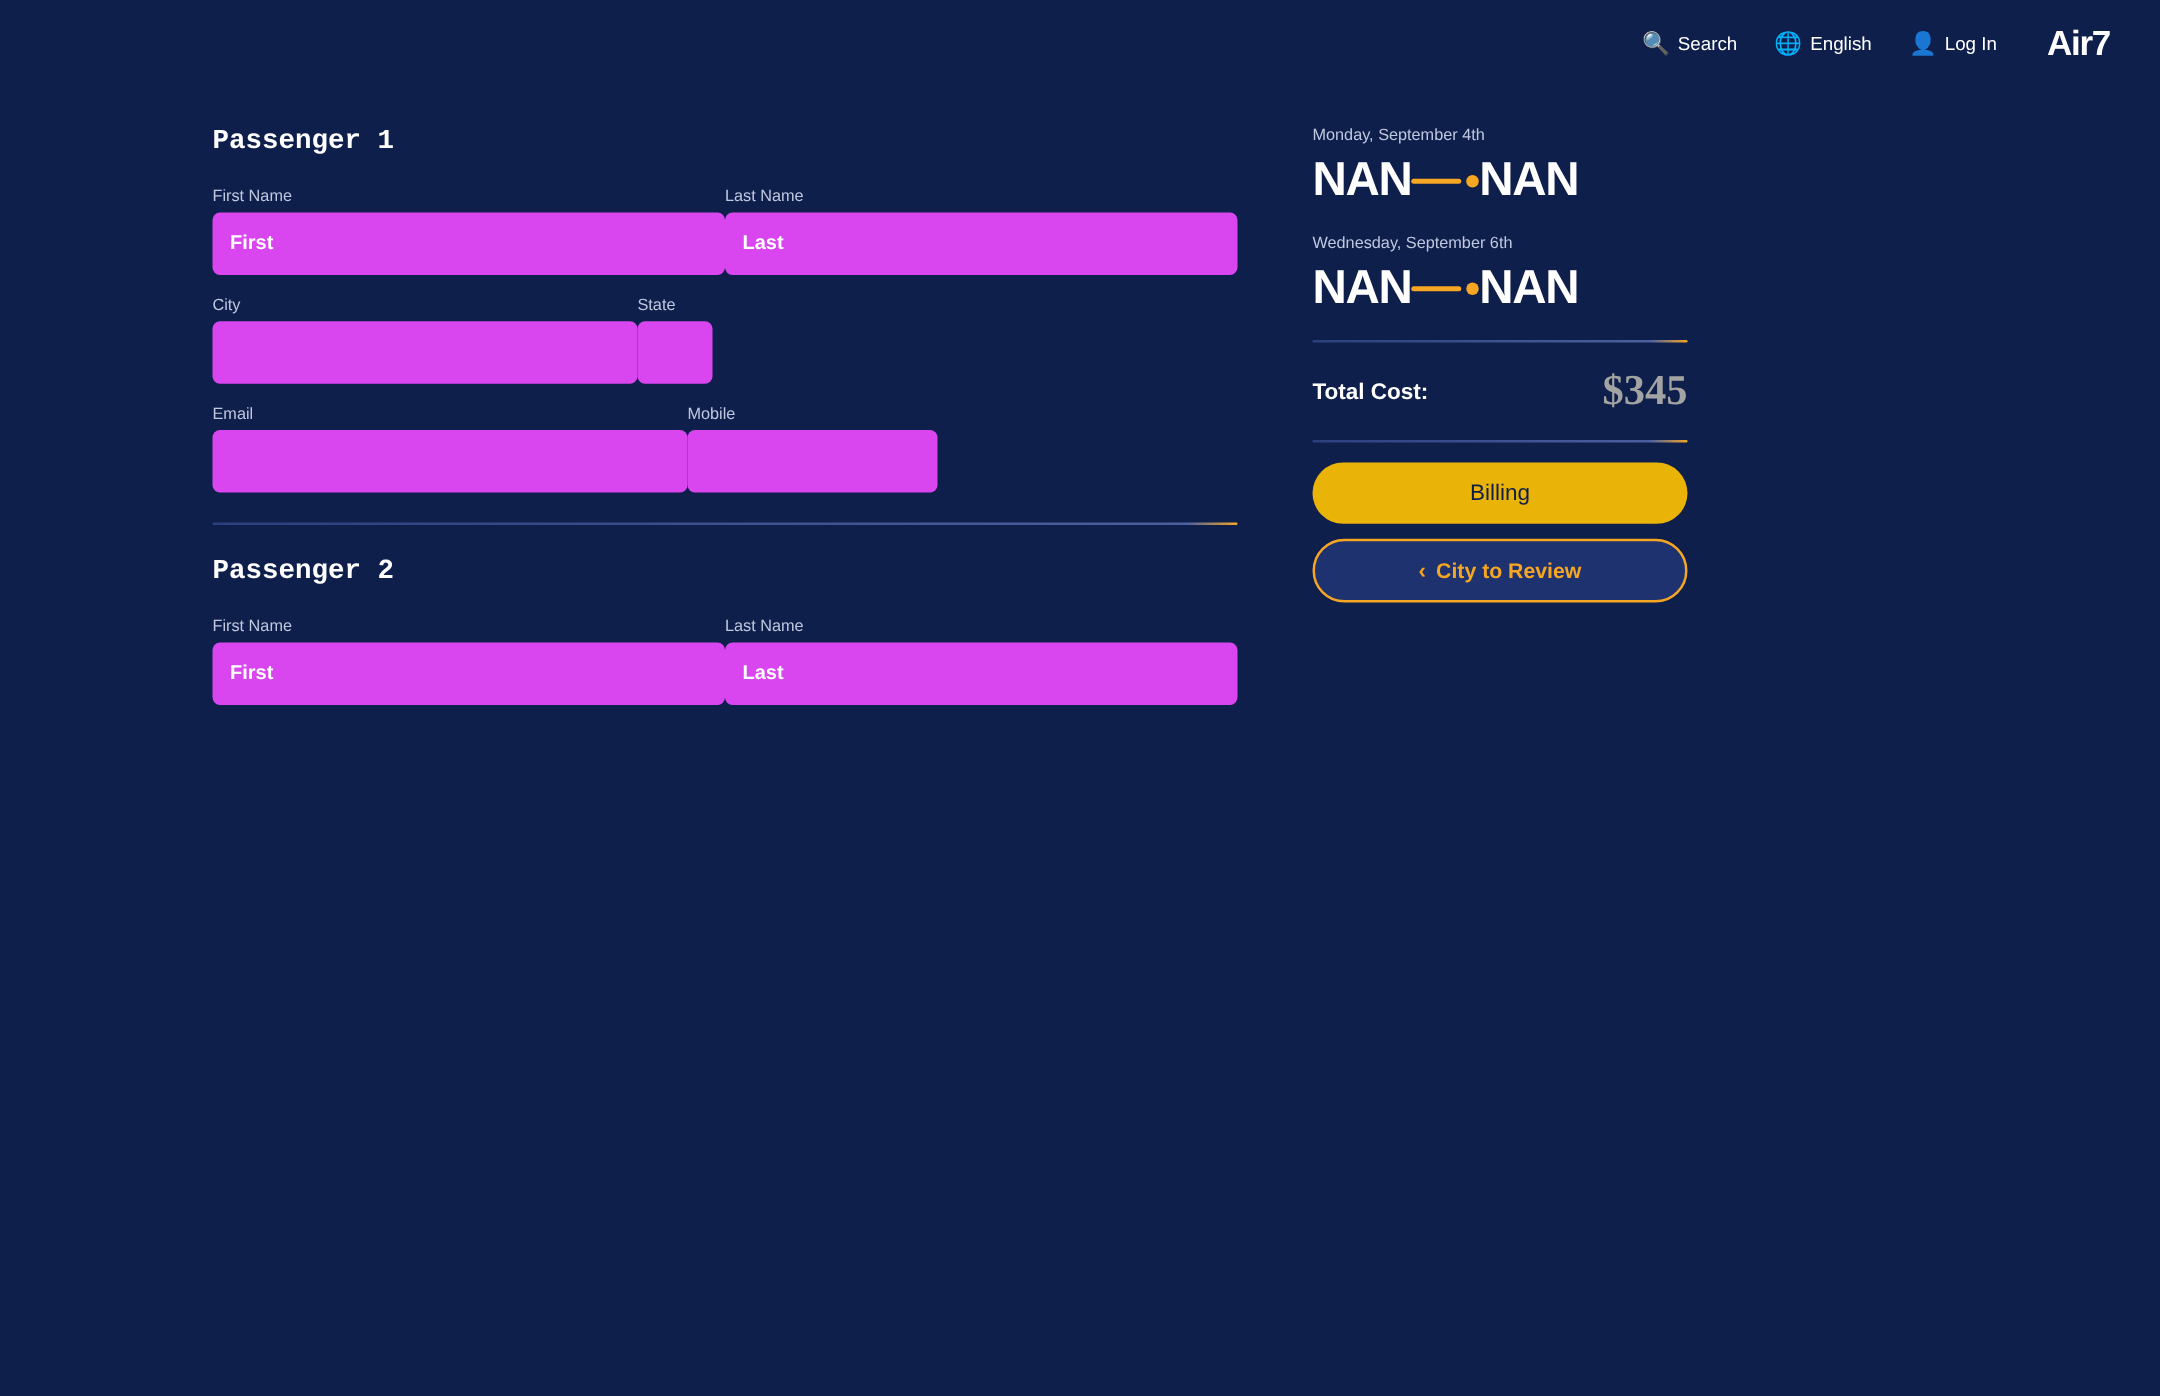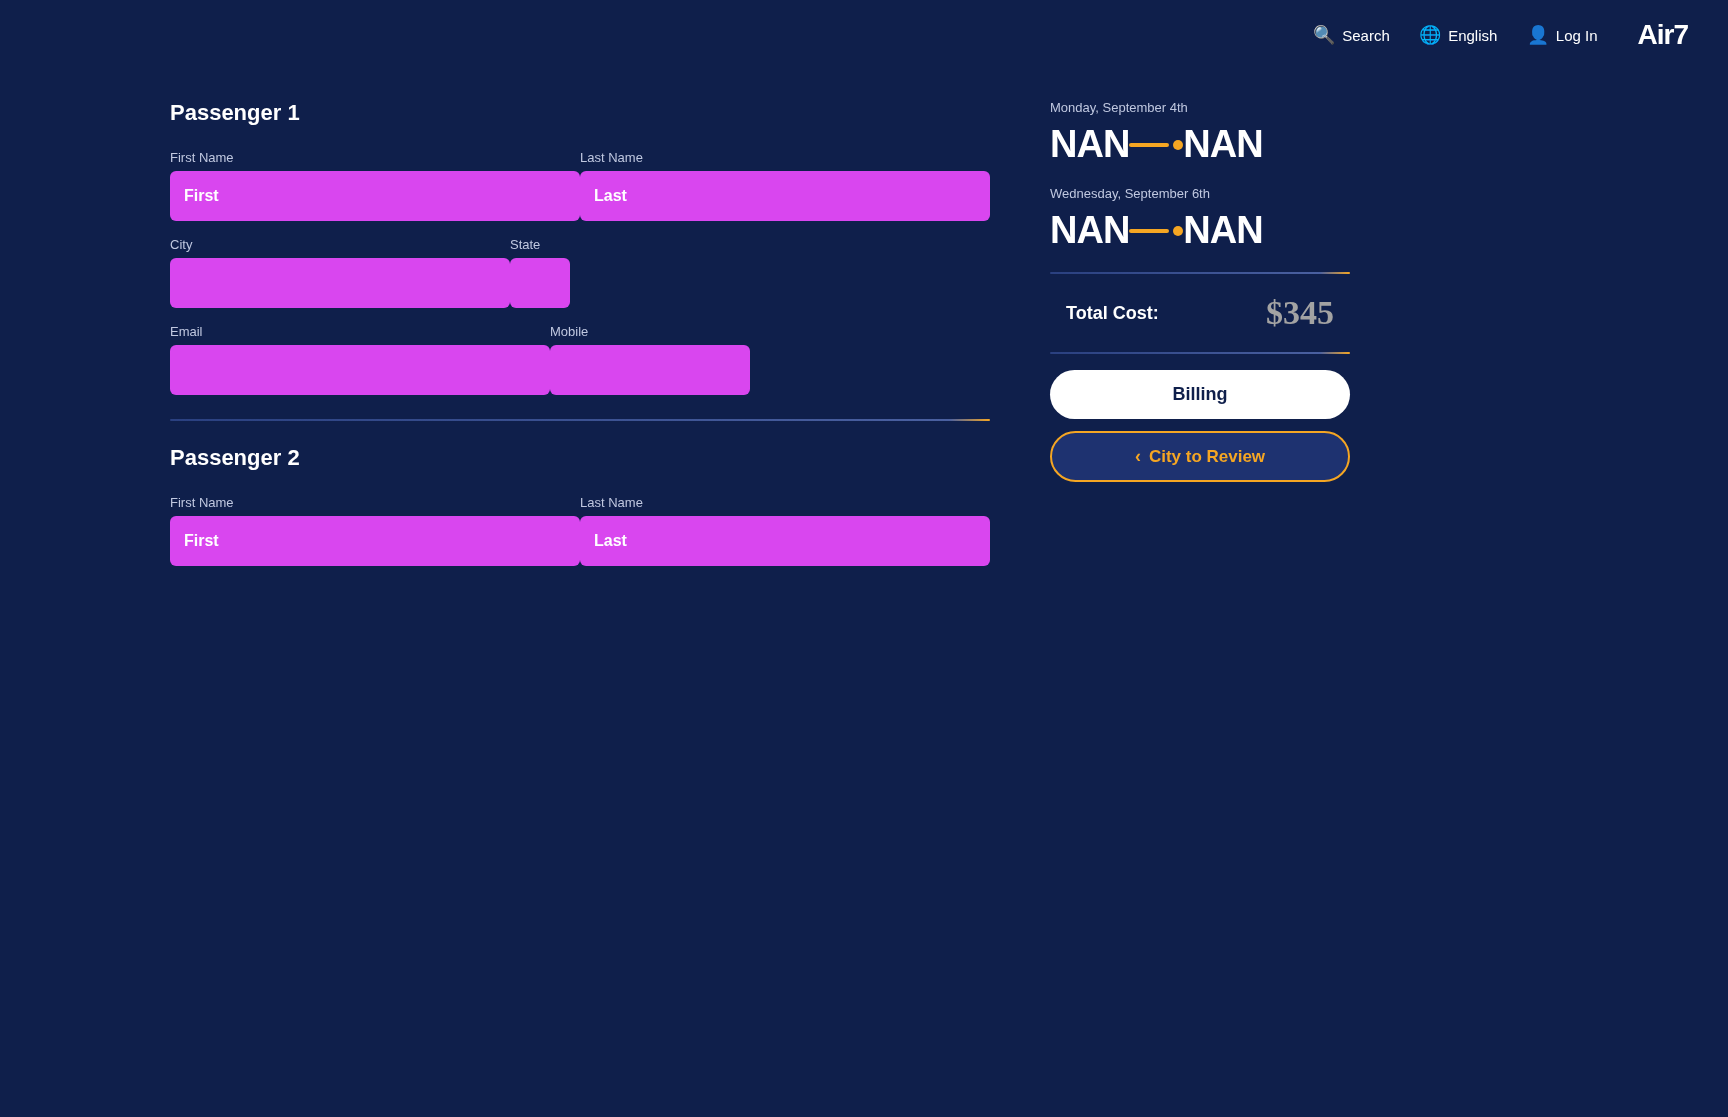"Passenger 1" .passenger-title { font-family: none -> Liberation Mono, monospace }
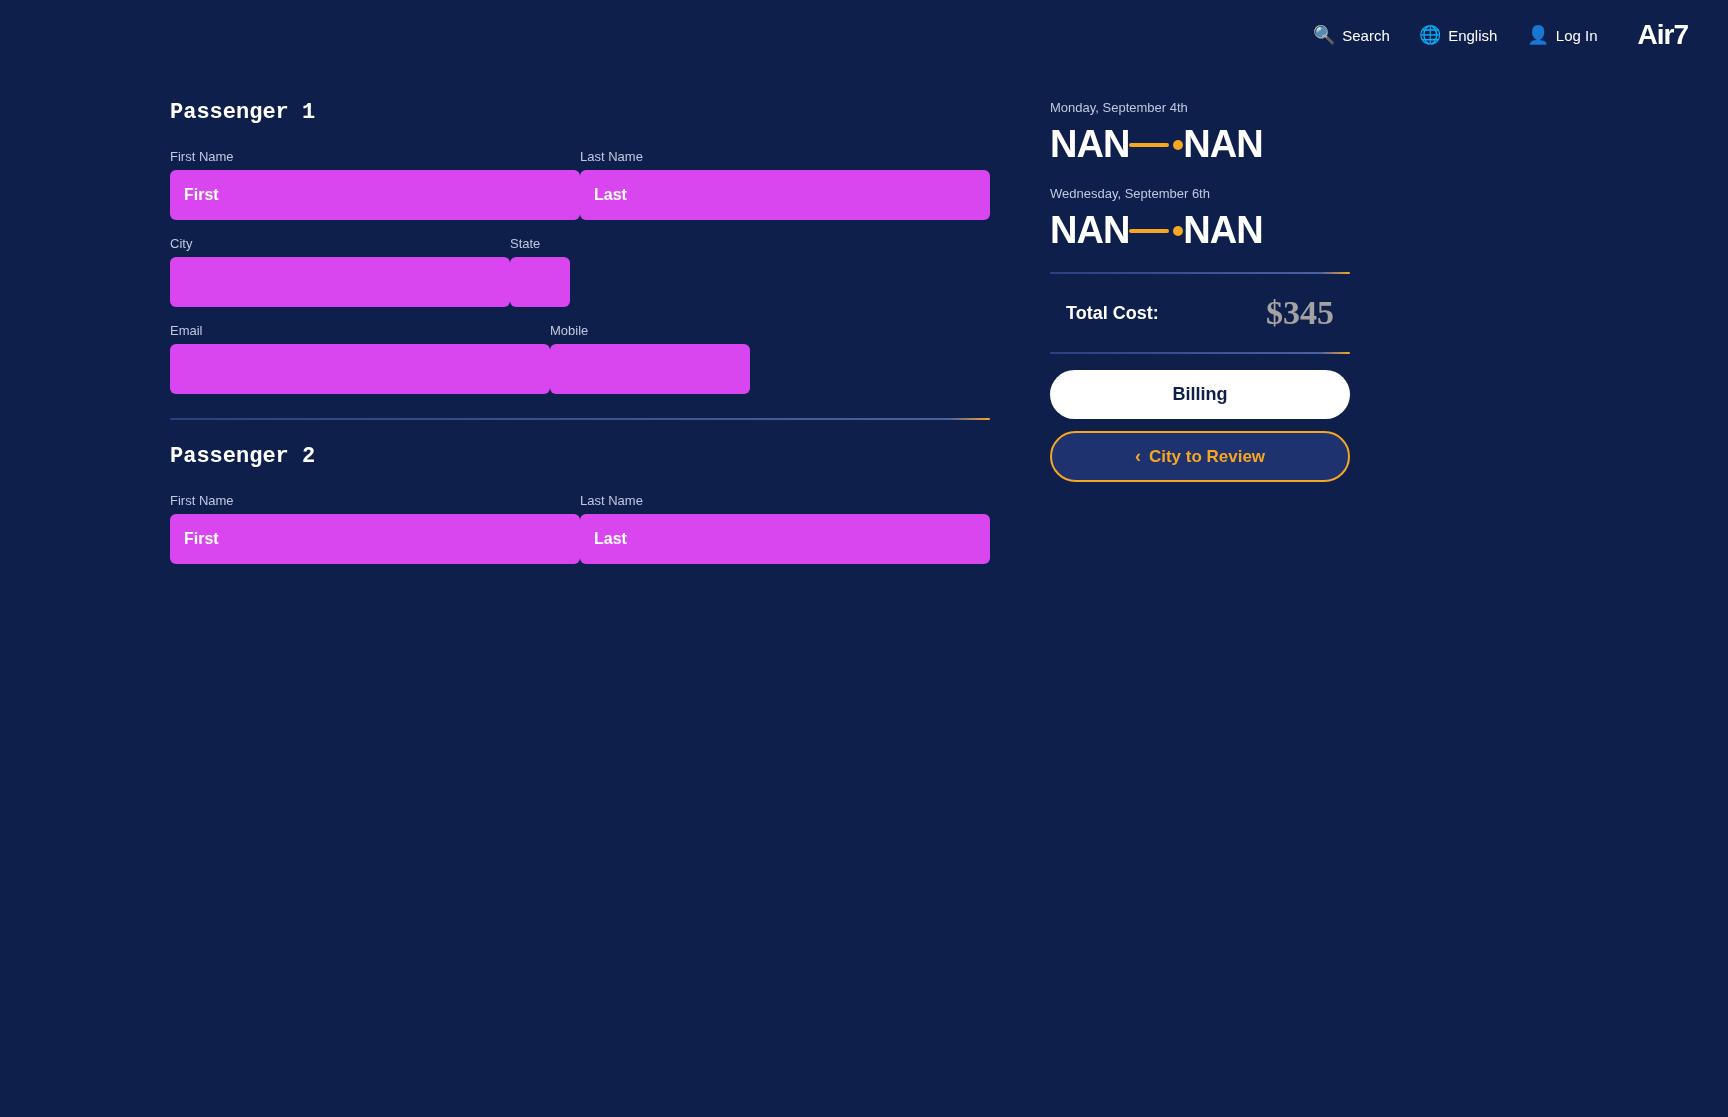"Total Cost:" .total-cost-row { margin: 20px 16px -> 20px 0 }
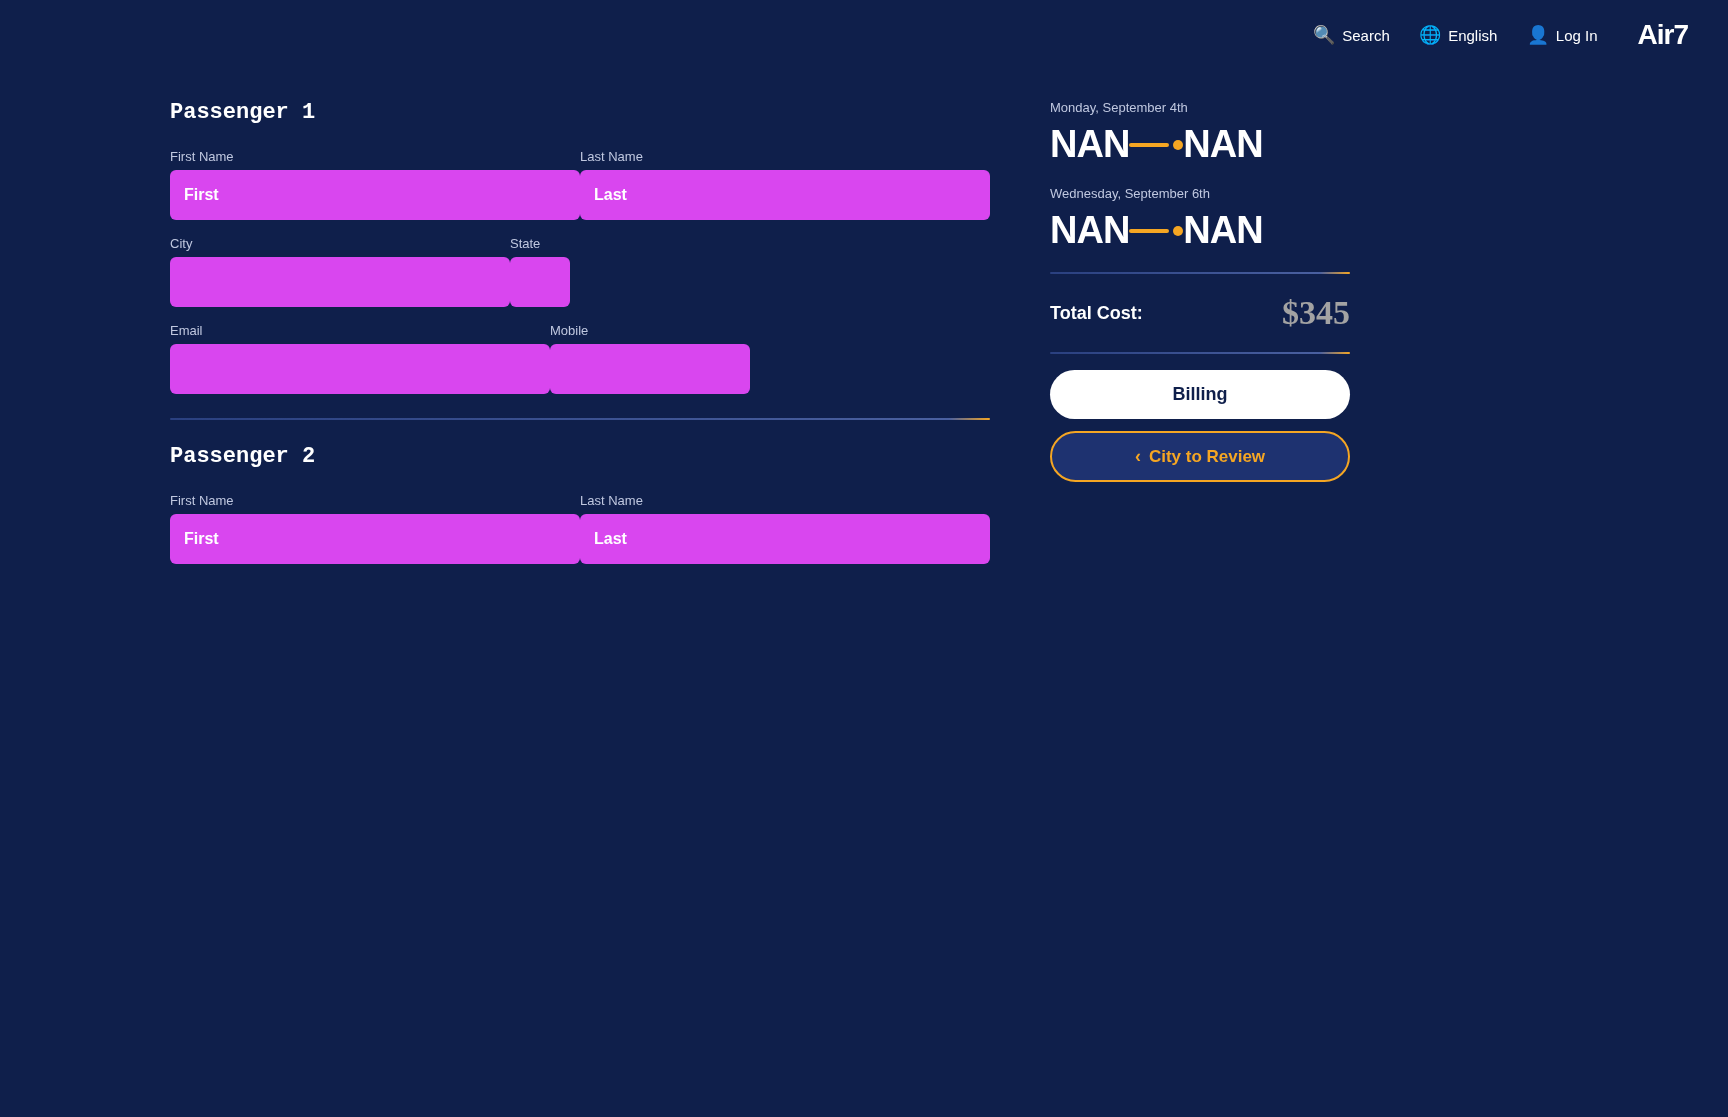"Billing" .billing-btn { background-color: #ffffff -> #eab308; font-weight: 700 -> 400 }
